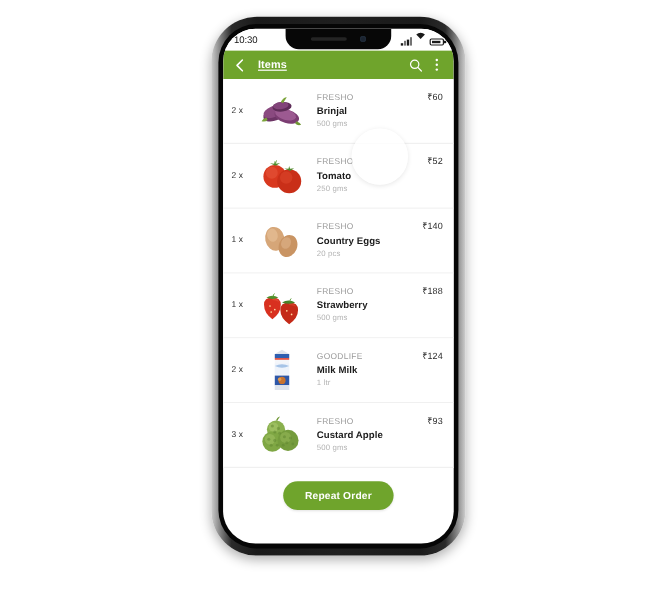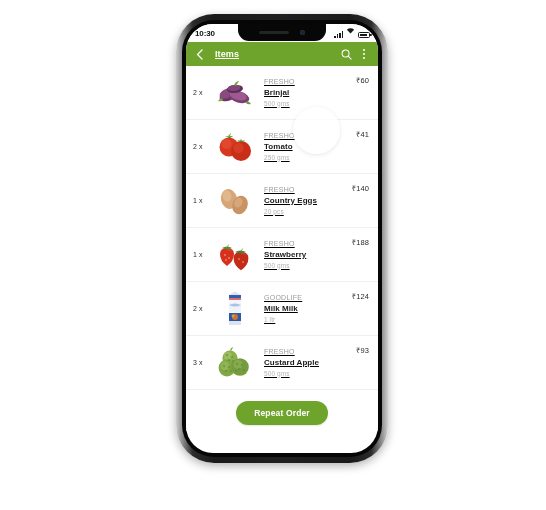"10:30" #status-time { font-weight: 700 -> 400 }
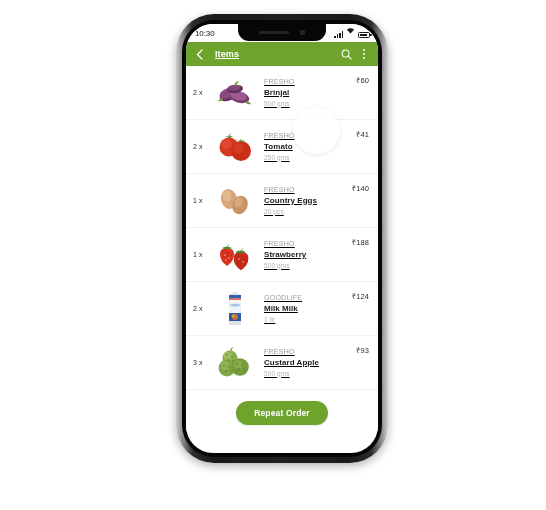"Brinjal" .item-info { text-decoration: underline -> none }
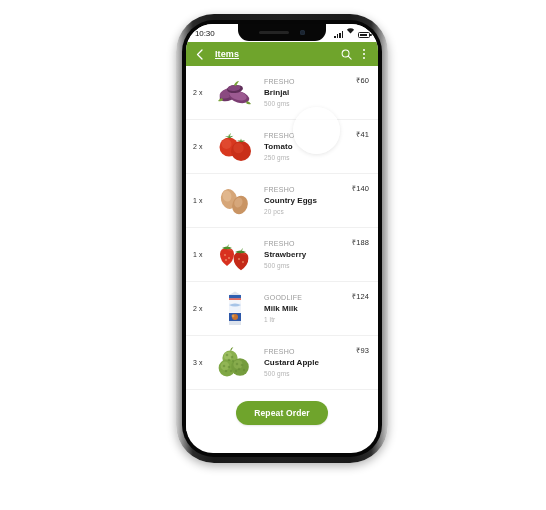"₹41" div.item-price { text: 41 -> 52 }
